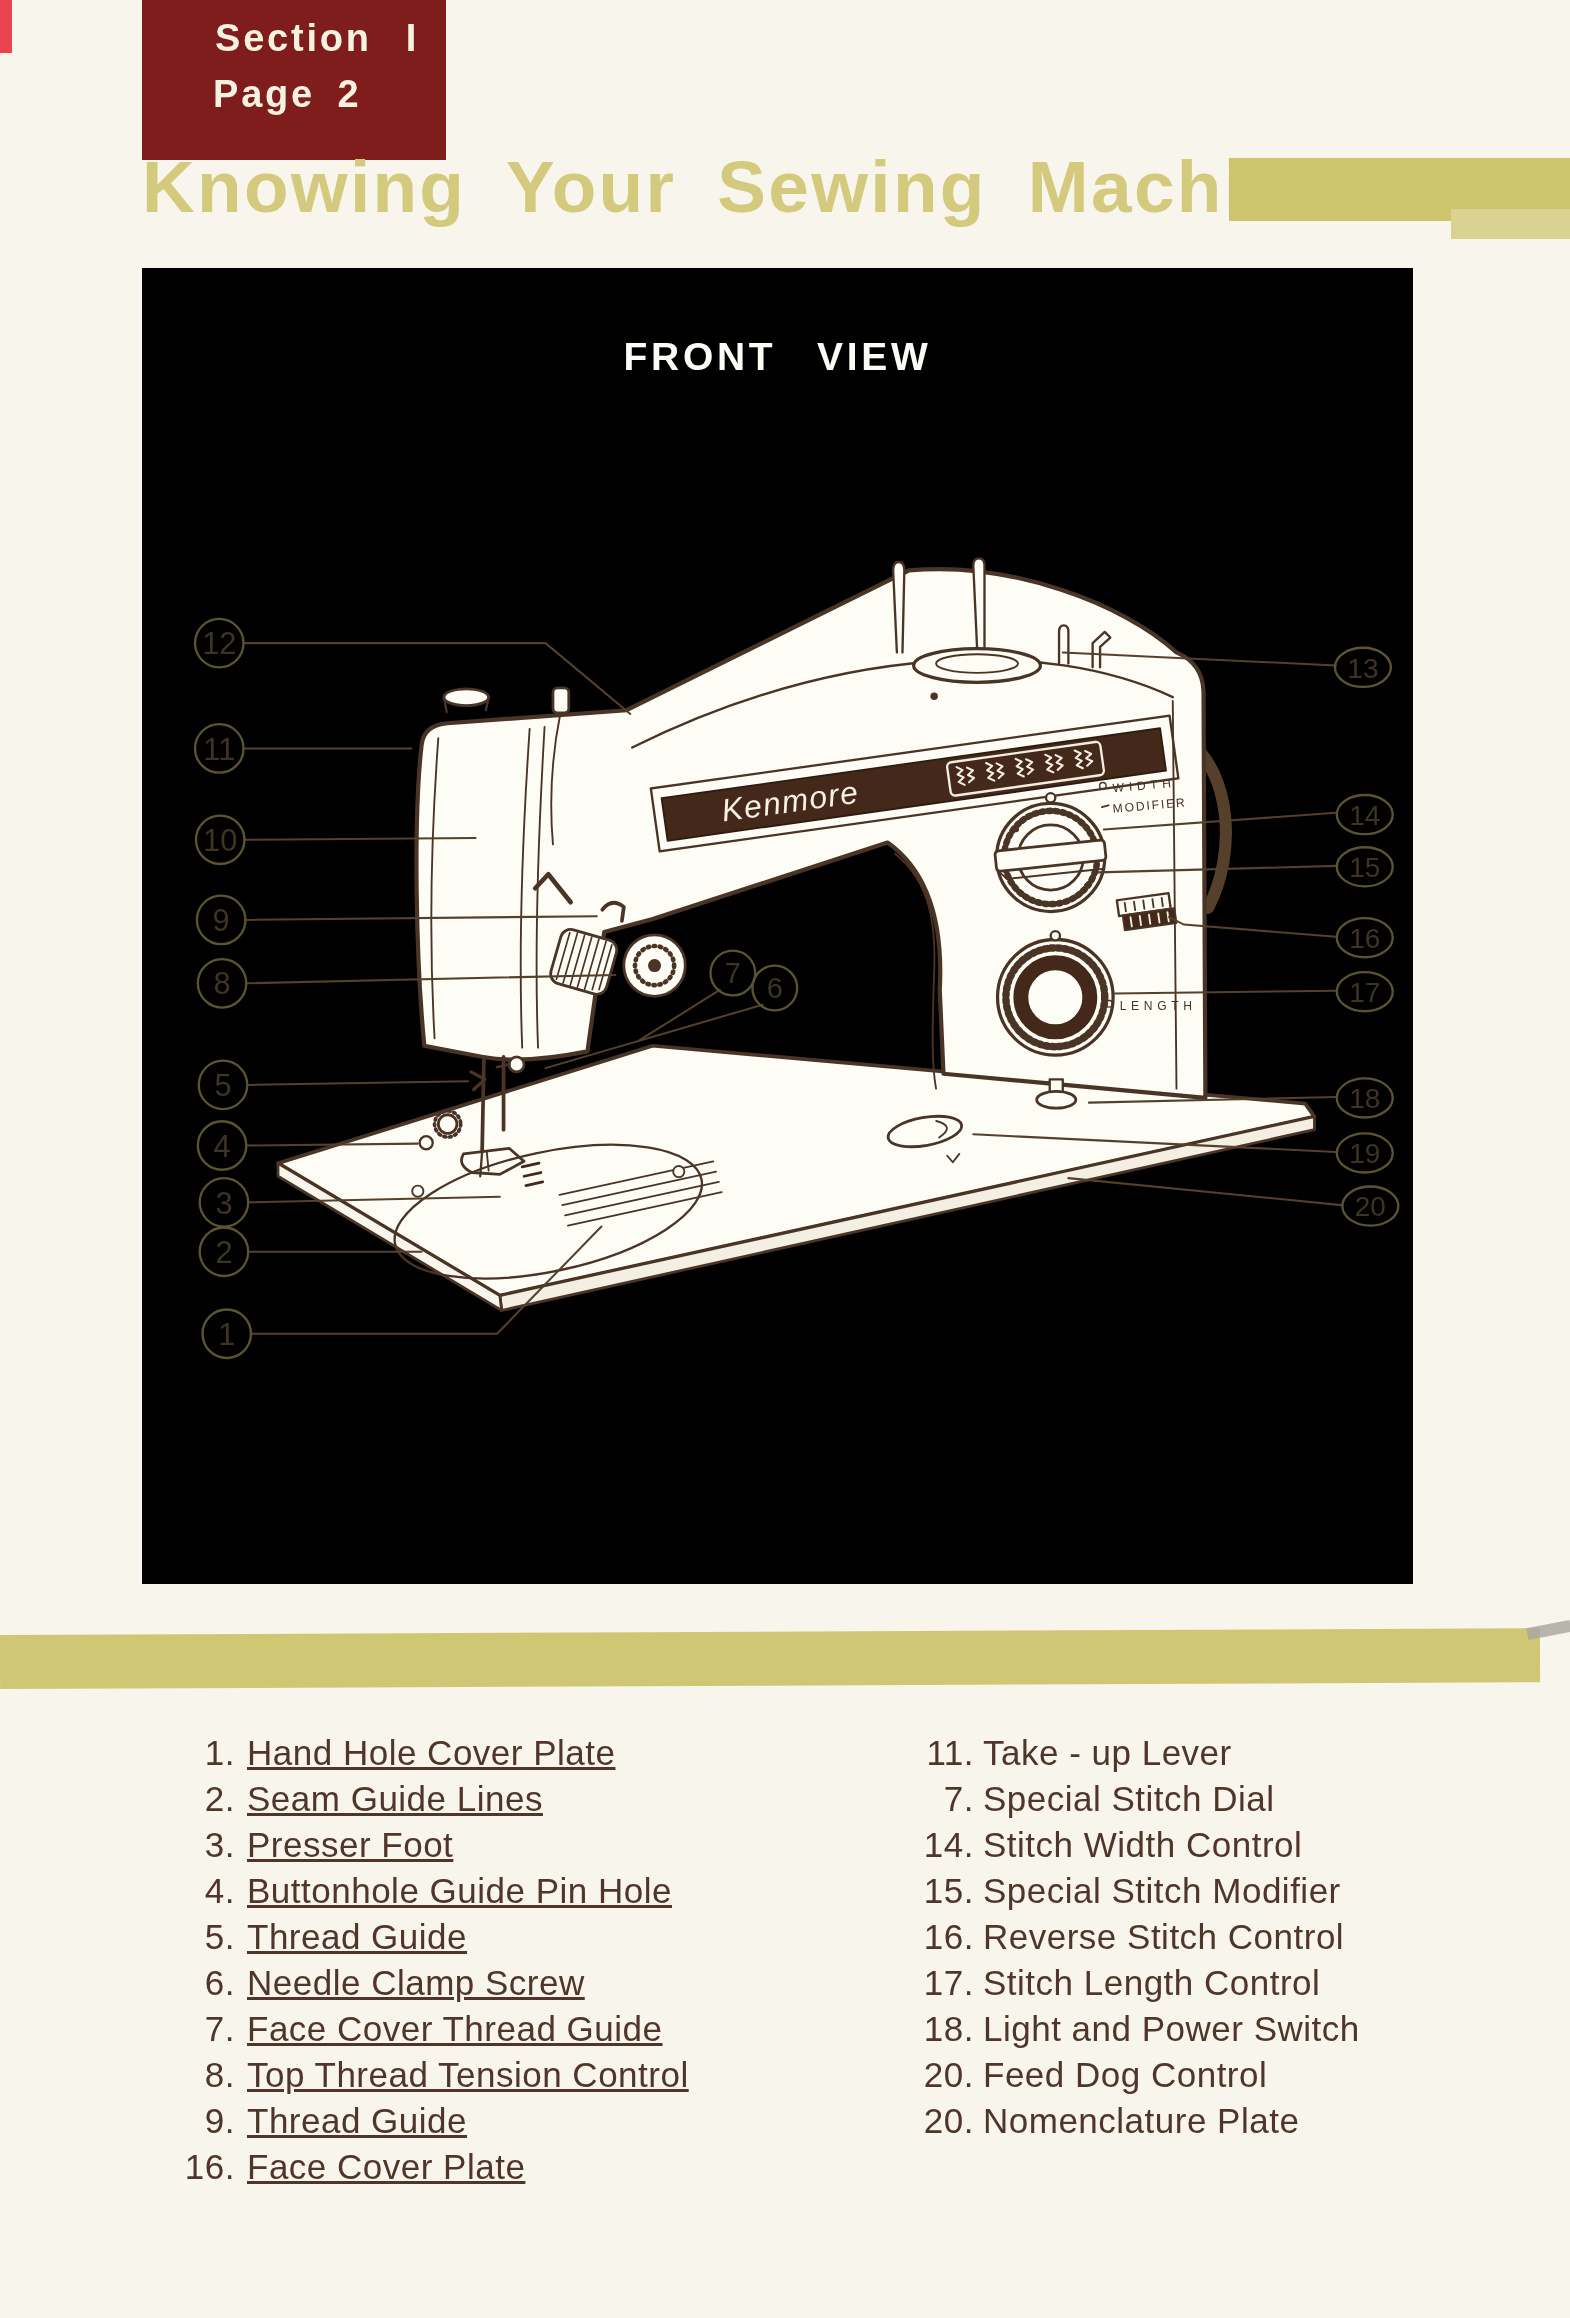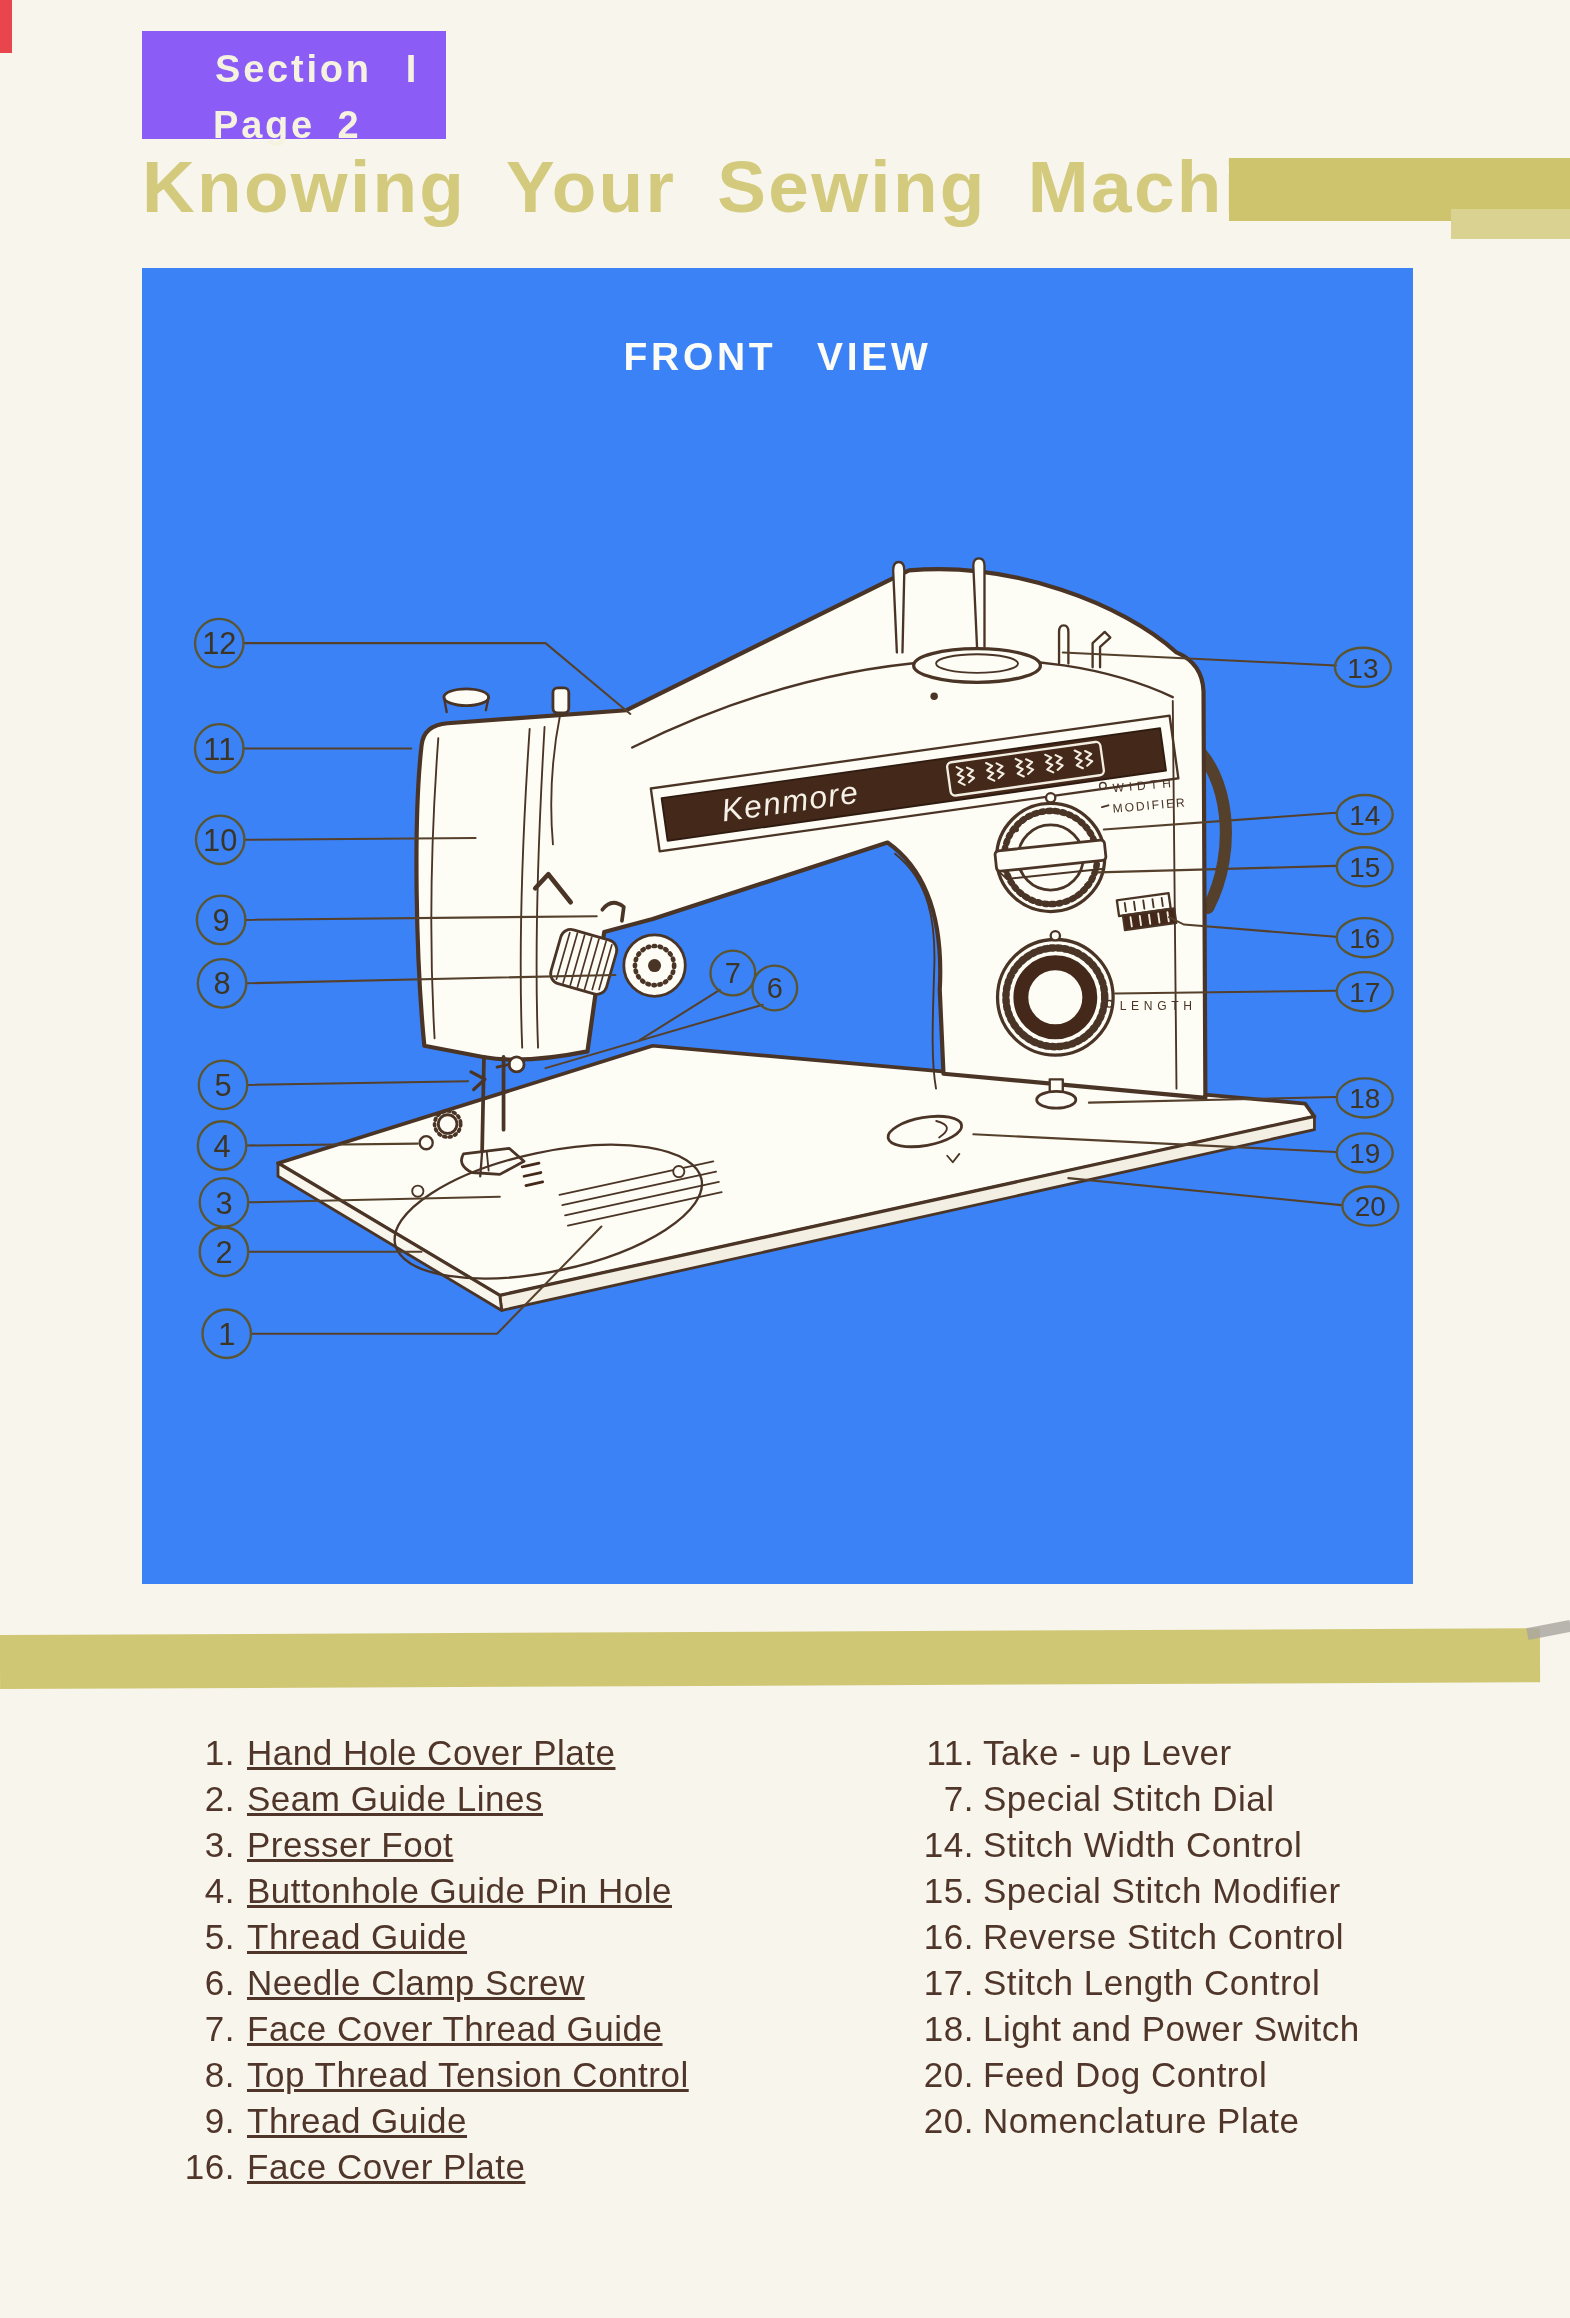"Section I" .section-box { background: #8b5cf6 -> #7f1d1d; height: 108px -> 160px; margin-top: 31px -> none }
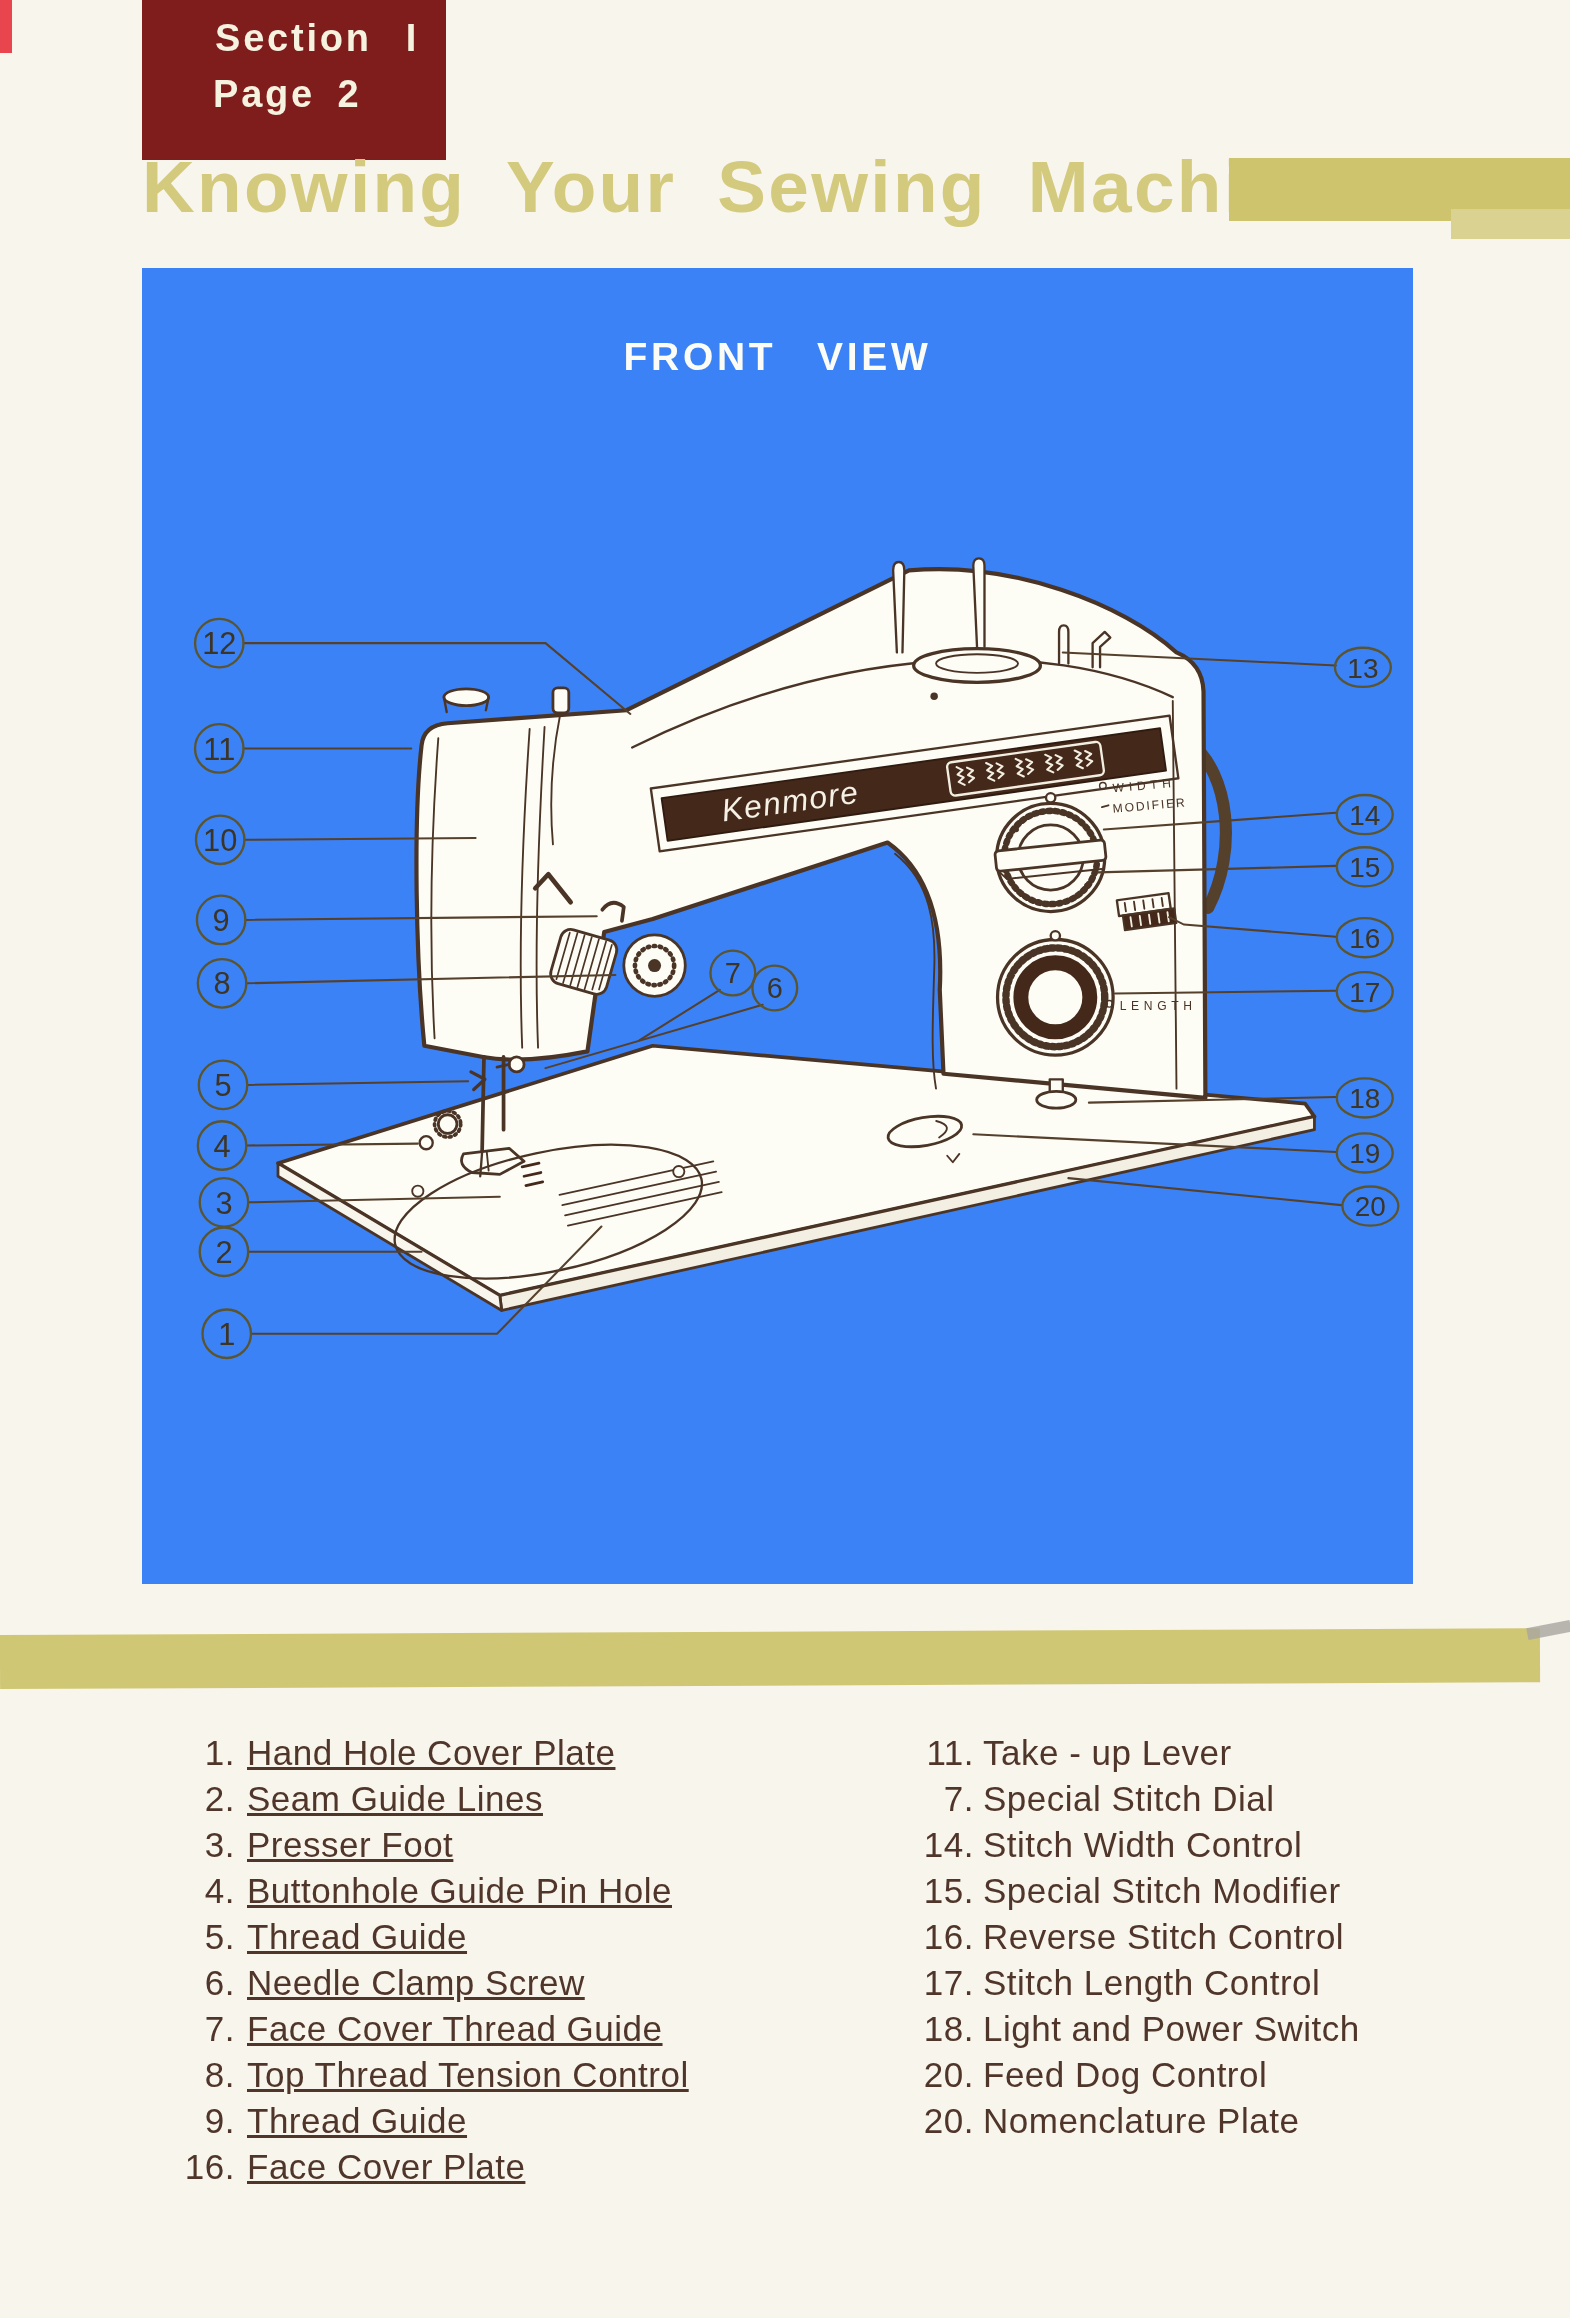"FRONT VIEW" .panel { background: #3b82f6 -> #000000 }
